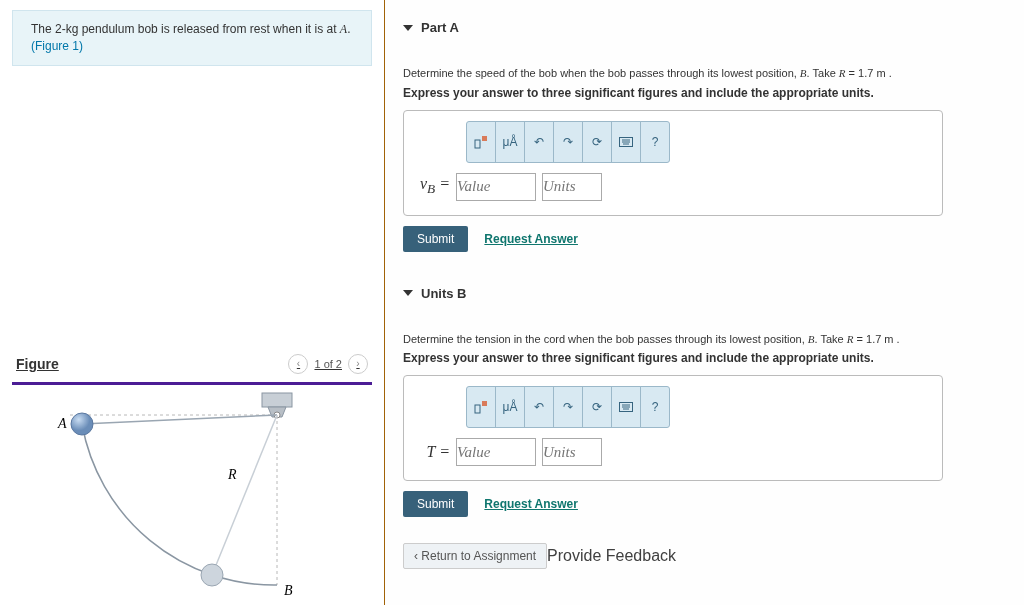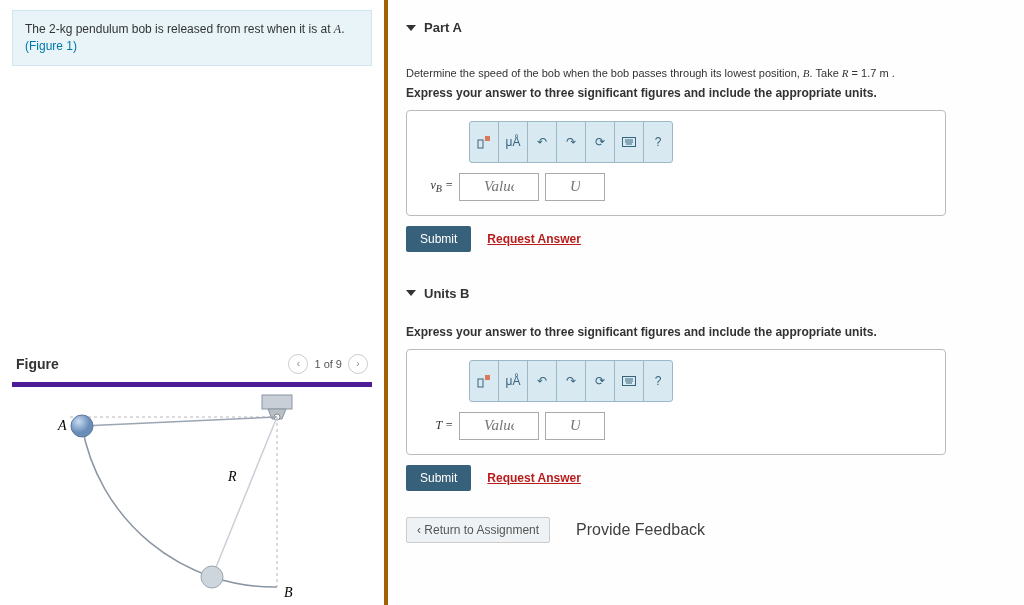"The 2-kg pendulum bob is" .problem-box { padding: 10px 12px -> 10px 18px }
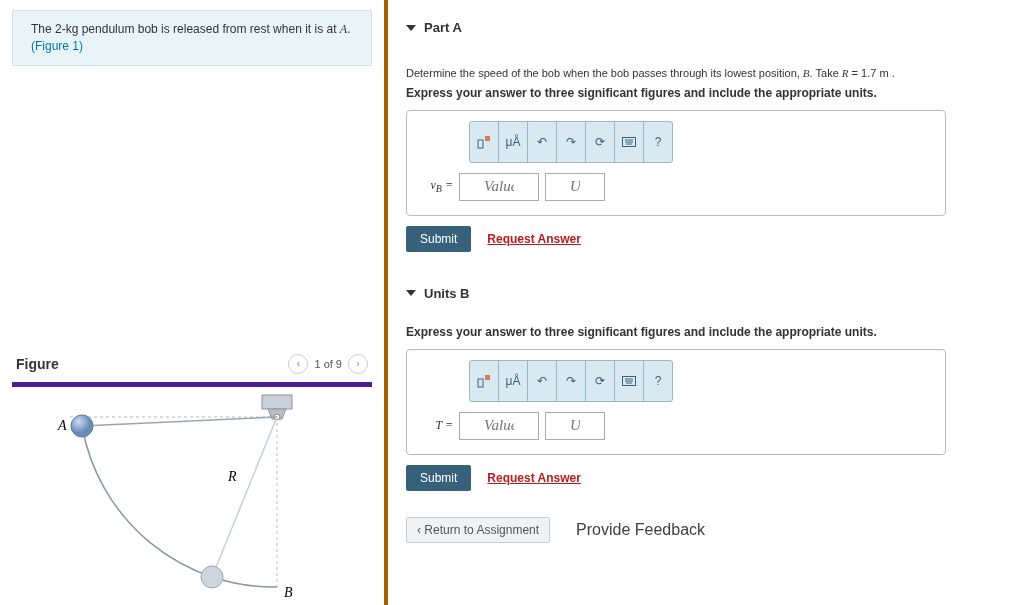"Part A" .right-panel { border-left: 4px solid #a16207 -> 1px solid #a16207 }
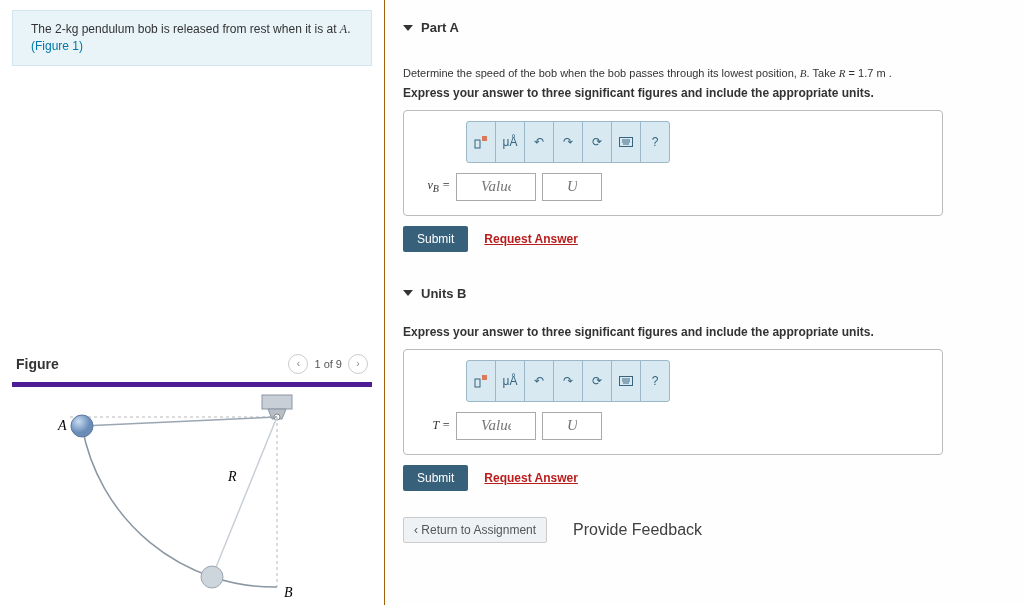"vB =" .var-label { font-size: 12px -> 16px }
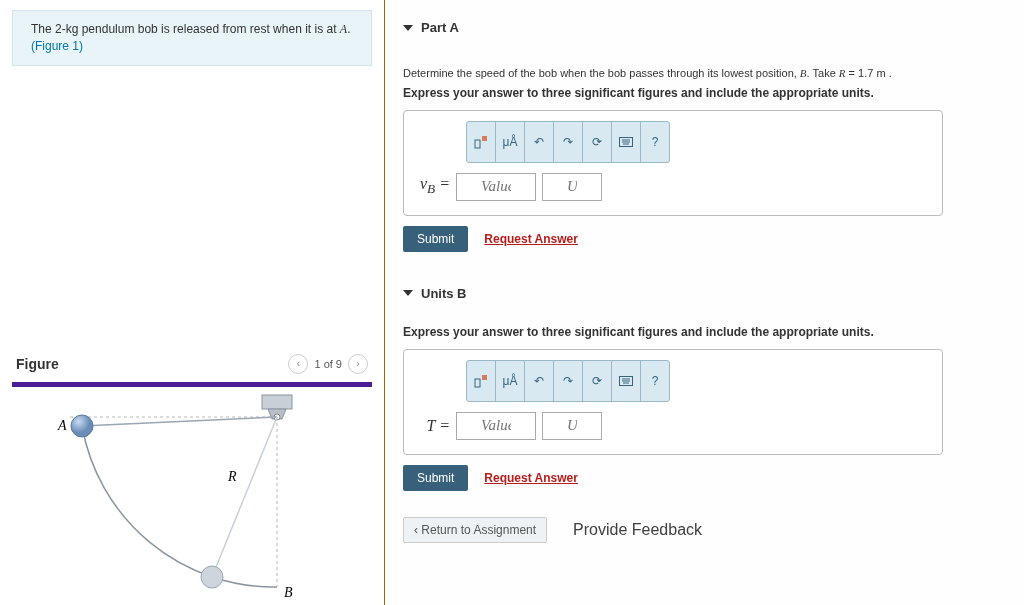"Value" .val-input, .unit-input { padding: 0 24px -> 0 0 }
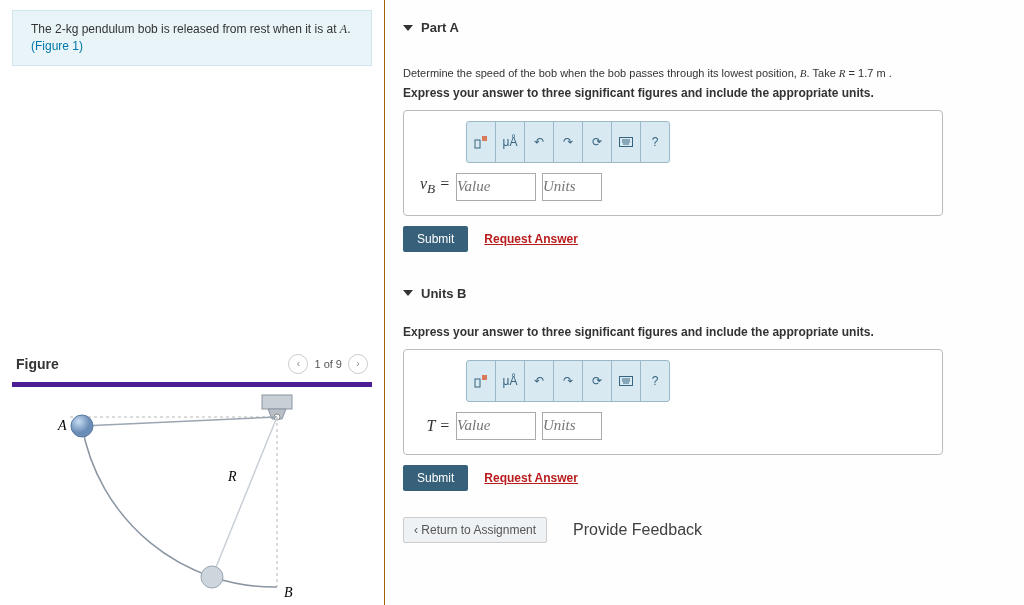"Request Answer" .req-link { color: #b91c1c -> #0f766e }
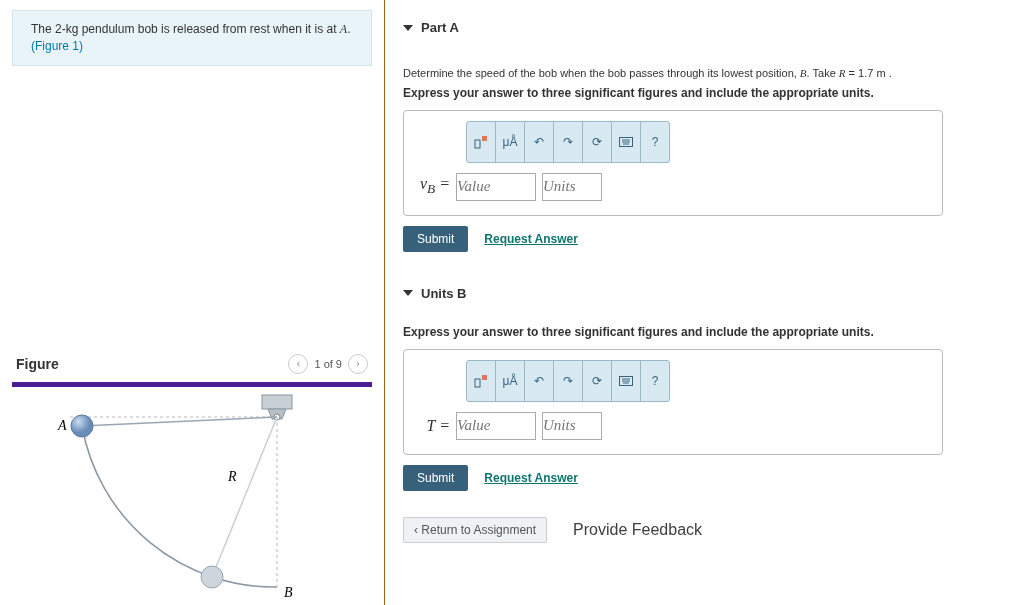"Determine the tension in the" p.instruction { html: none -> <p> <span>Determine the tension in the cord when the bob passes through its lowest position, </span><span>B</span><span>. Take </span><span>R</span><span> = 1.7 m .</span> </p> }
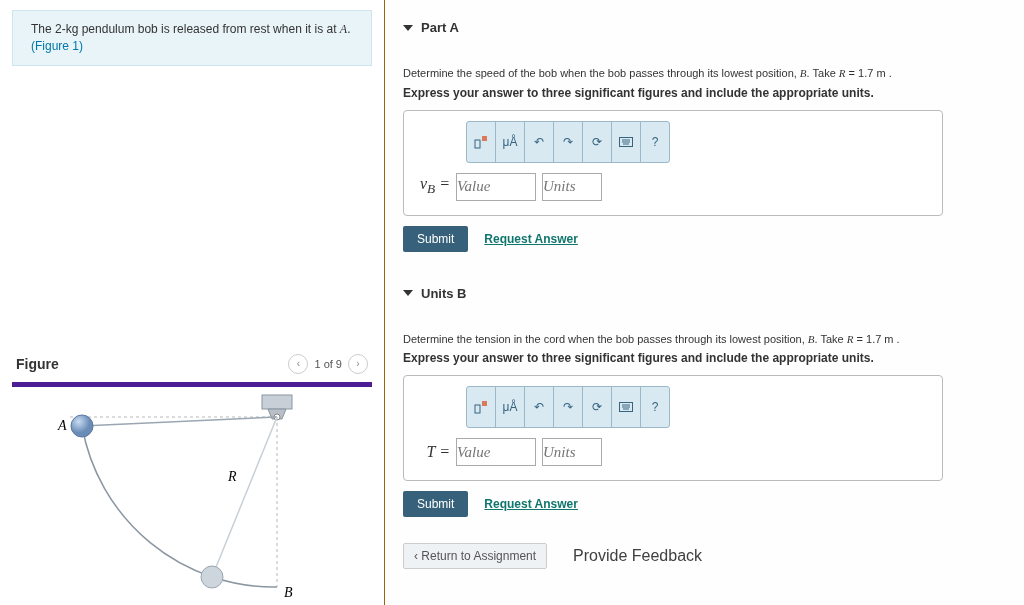"Figure" .figure-header { border-bottom: 5px solid #4c1d95 -> 3px solid #4c1d95; text-decoration: none -> underline }
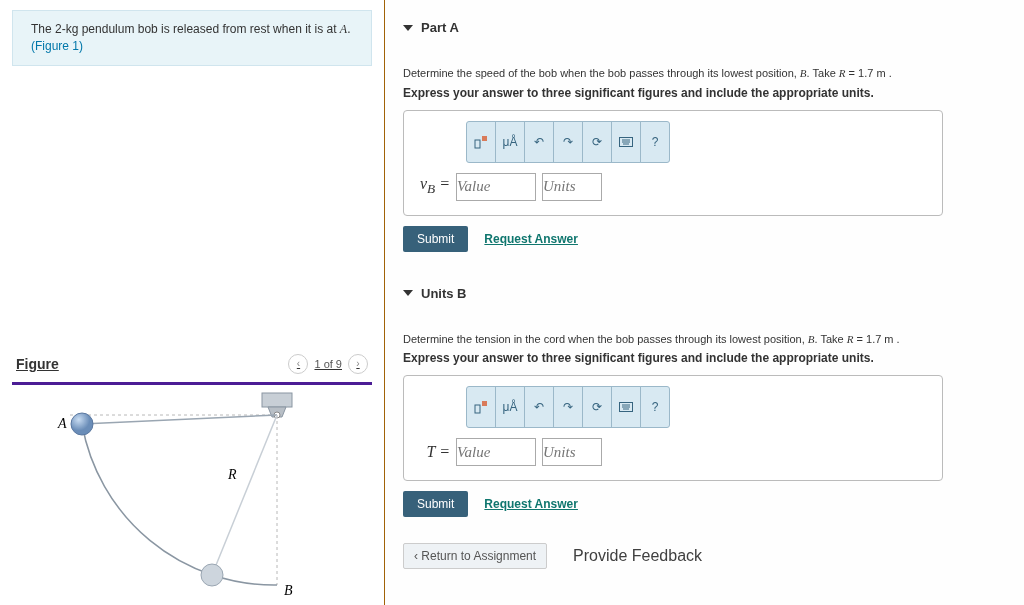"1 of 9" span { text: 9 -> 2 }
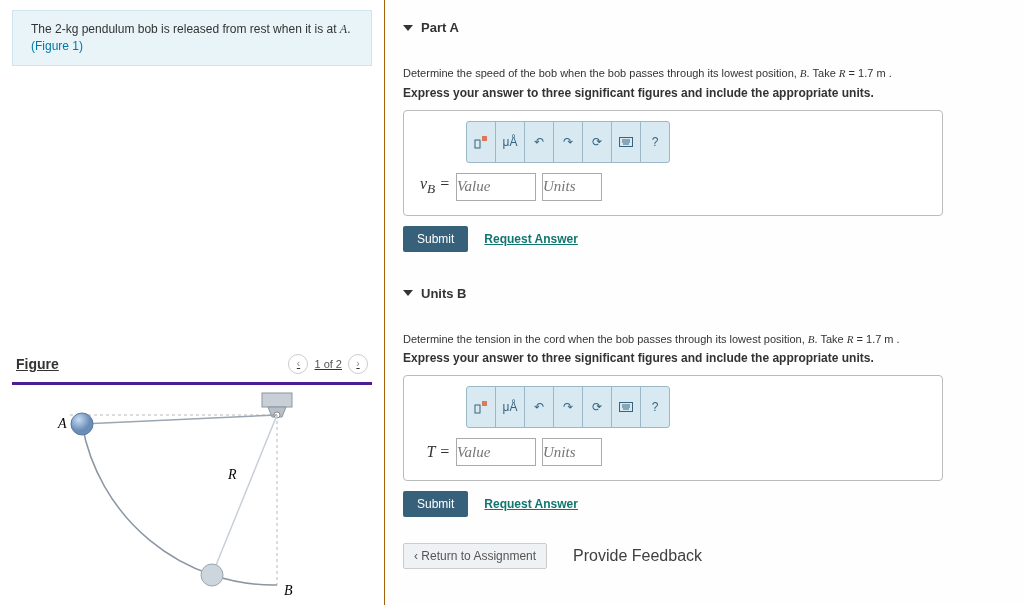"‹ Return to Assignment" .bottom-row { gap: 26px -> none }
